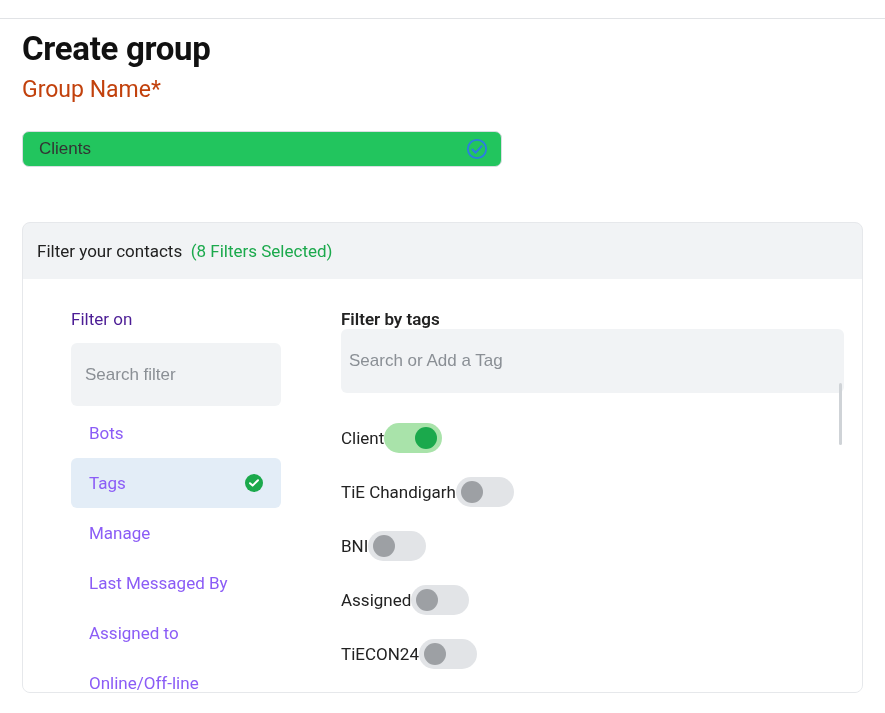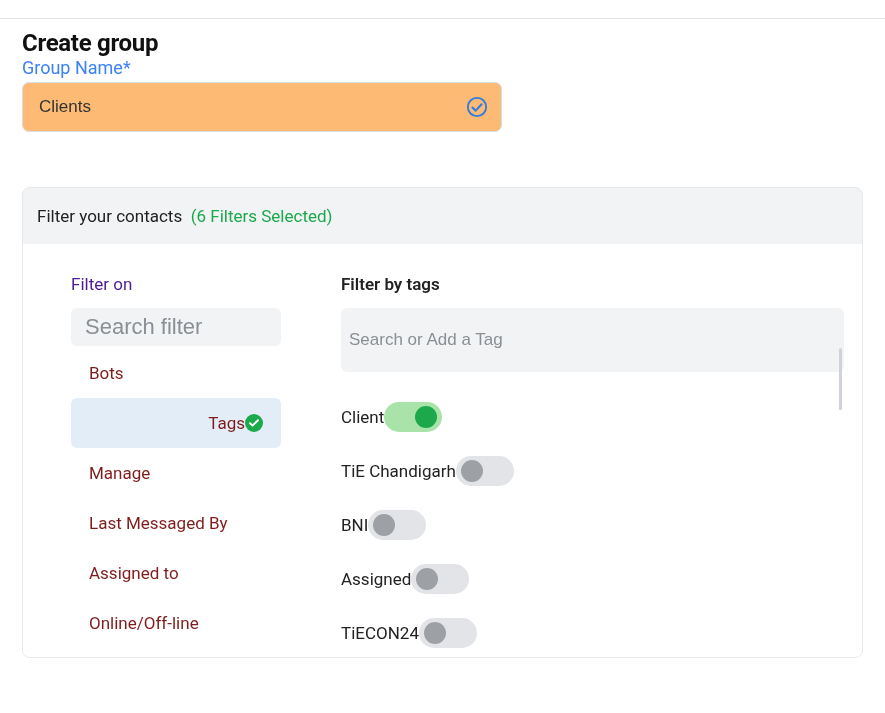"Create group" .page-title { font-size: 24px -> 33px; margin-bottom: none -> 8px }
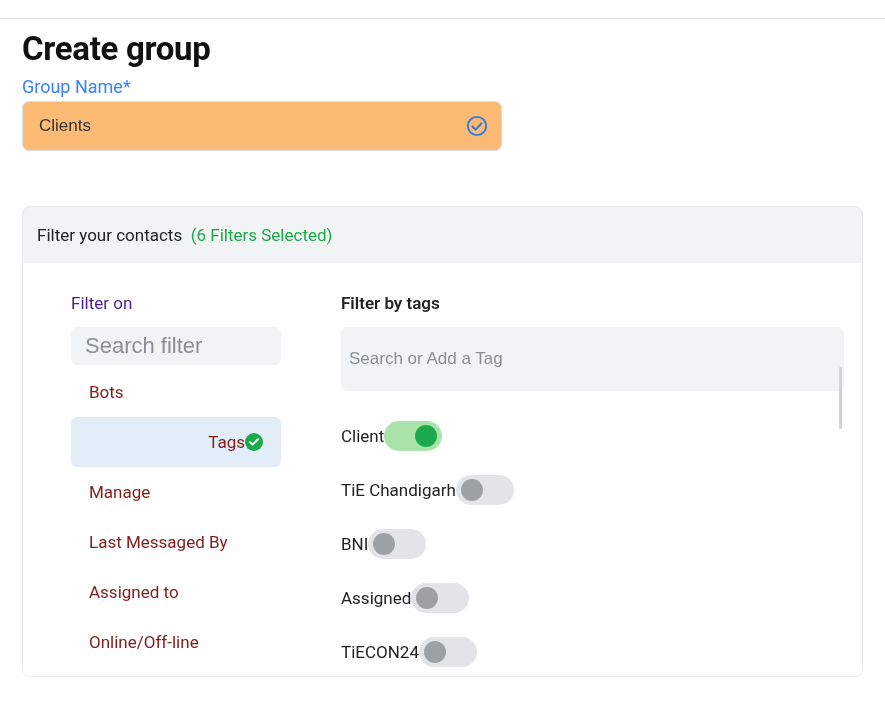"Group Name*" .field-label { color: #3b82f6 -> #c2410c; font-size: 18px -> 23px; margin-bottom: 4px -> 28px }
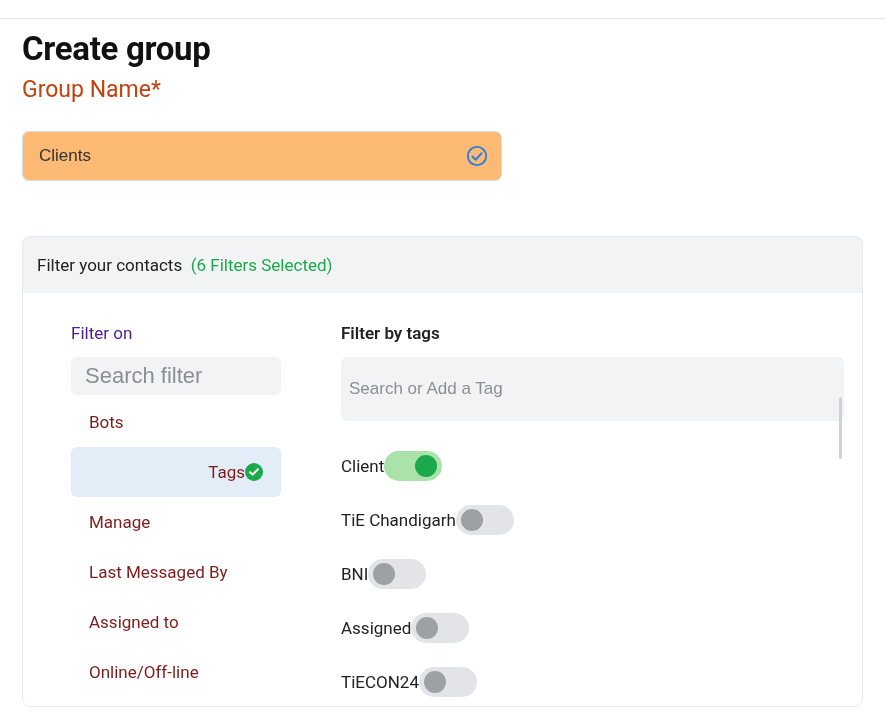"Clients" .text-input { background: #fdba74 -> #22c55e; height: 50px -> 36px }
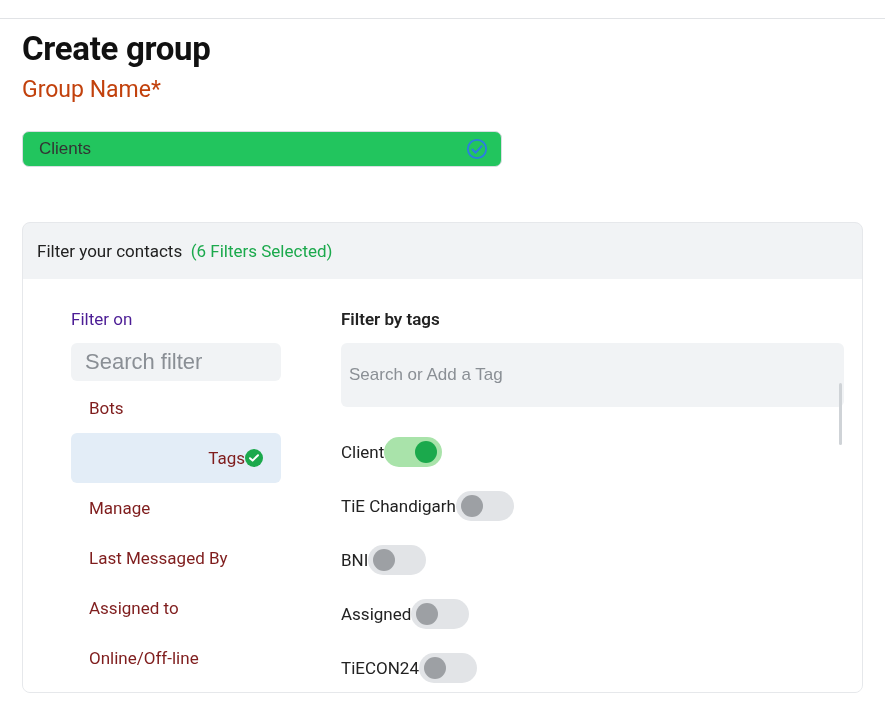"(6 Filters Selected)" span.filters-selected { text: 6 -> 8 }
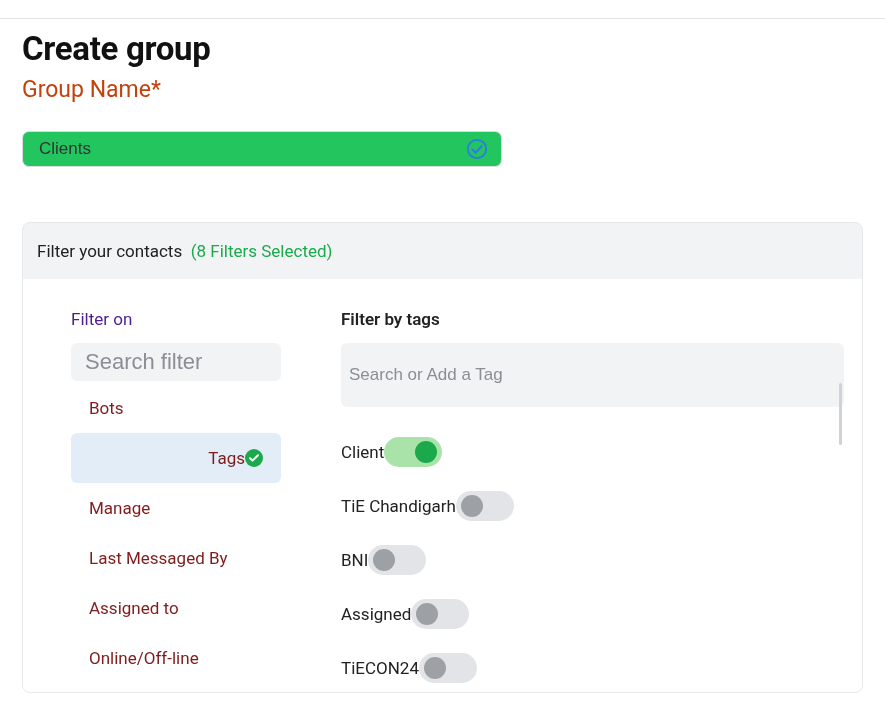"Filter by tags" .filter-by-tags-label { margin-bottom: 14px -> none }
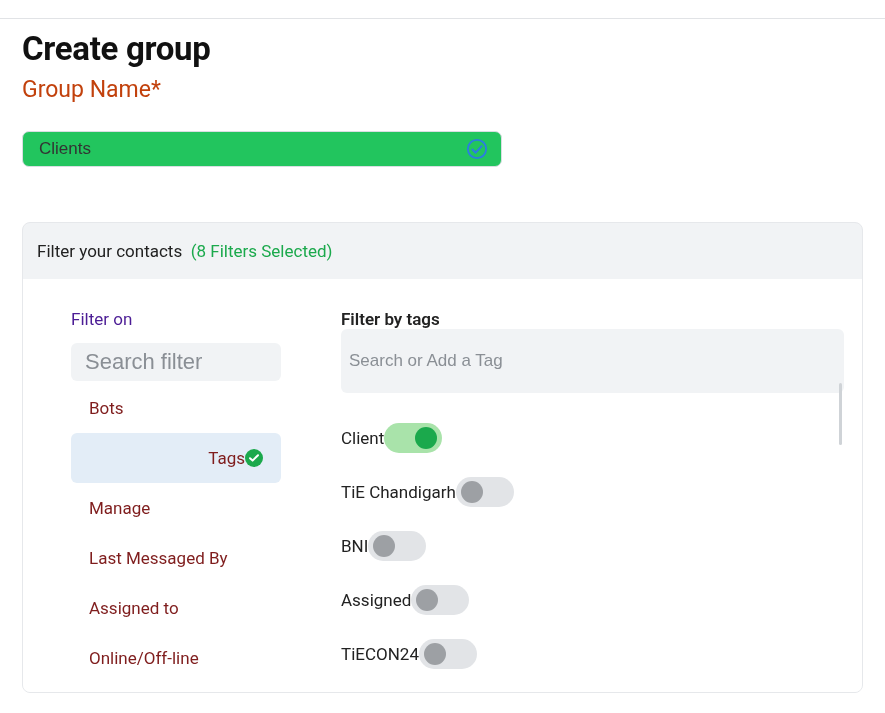"Search filter" .search-filter-input { font-size: 22px -> 17px; height: 38px -> 63px }
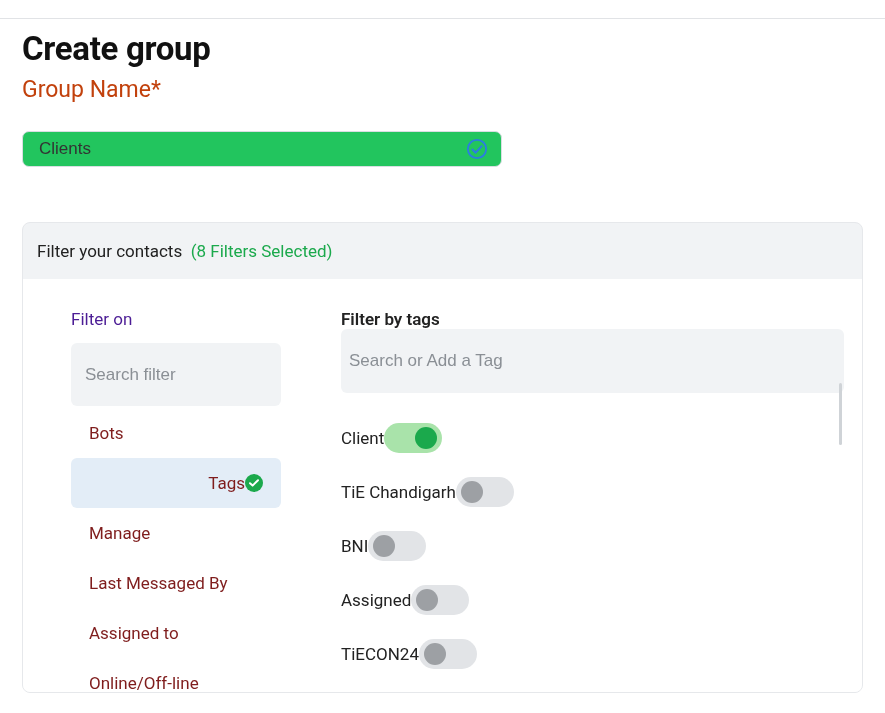"Bots" .filter-item { color: #7f1d1d -> #8b5cf6 }
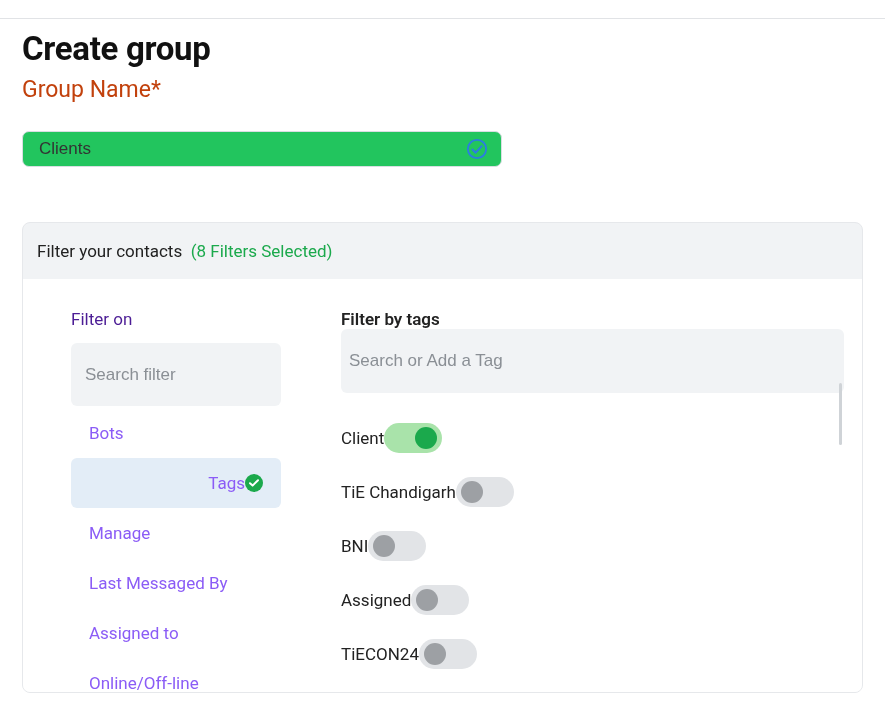"Tags" .filter-item.active { justify-content: flex-end -> none }
